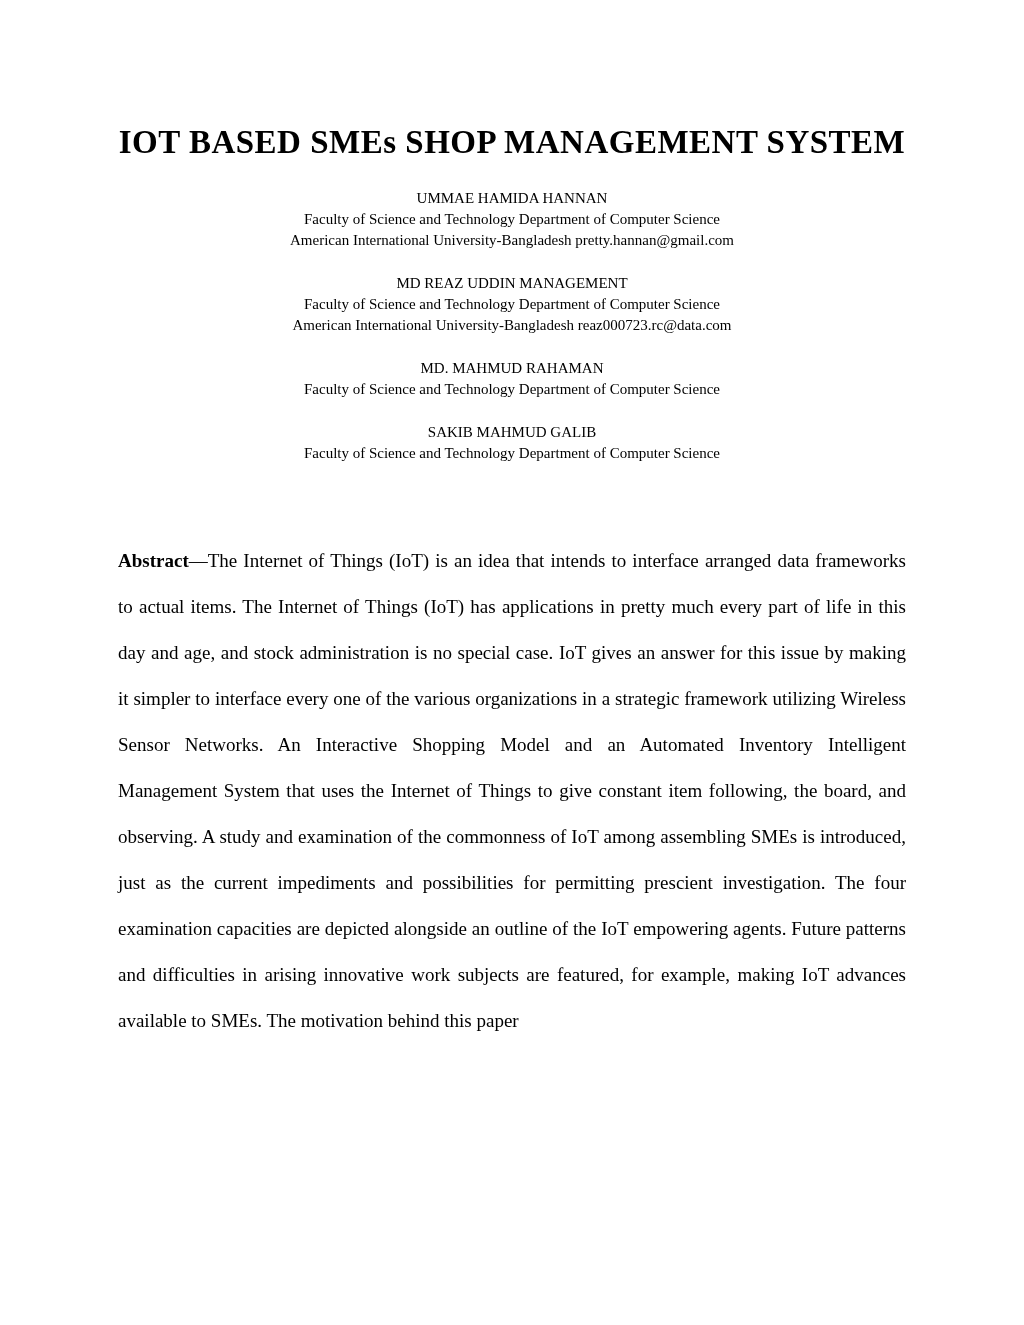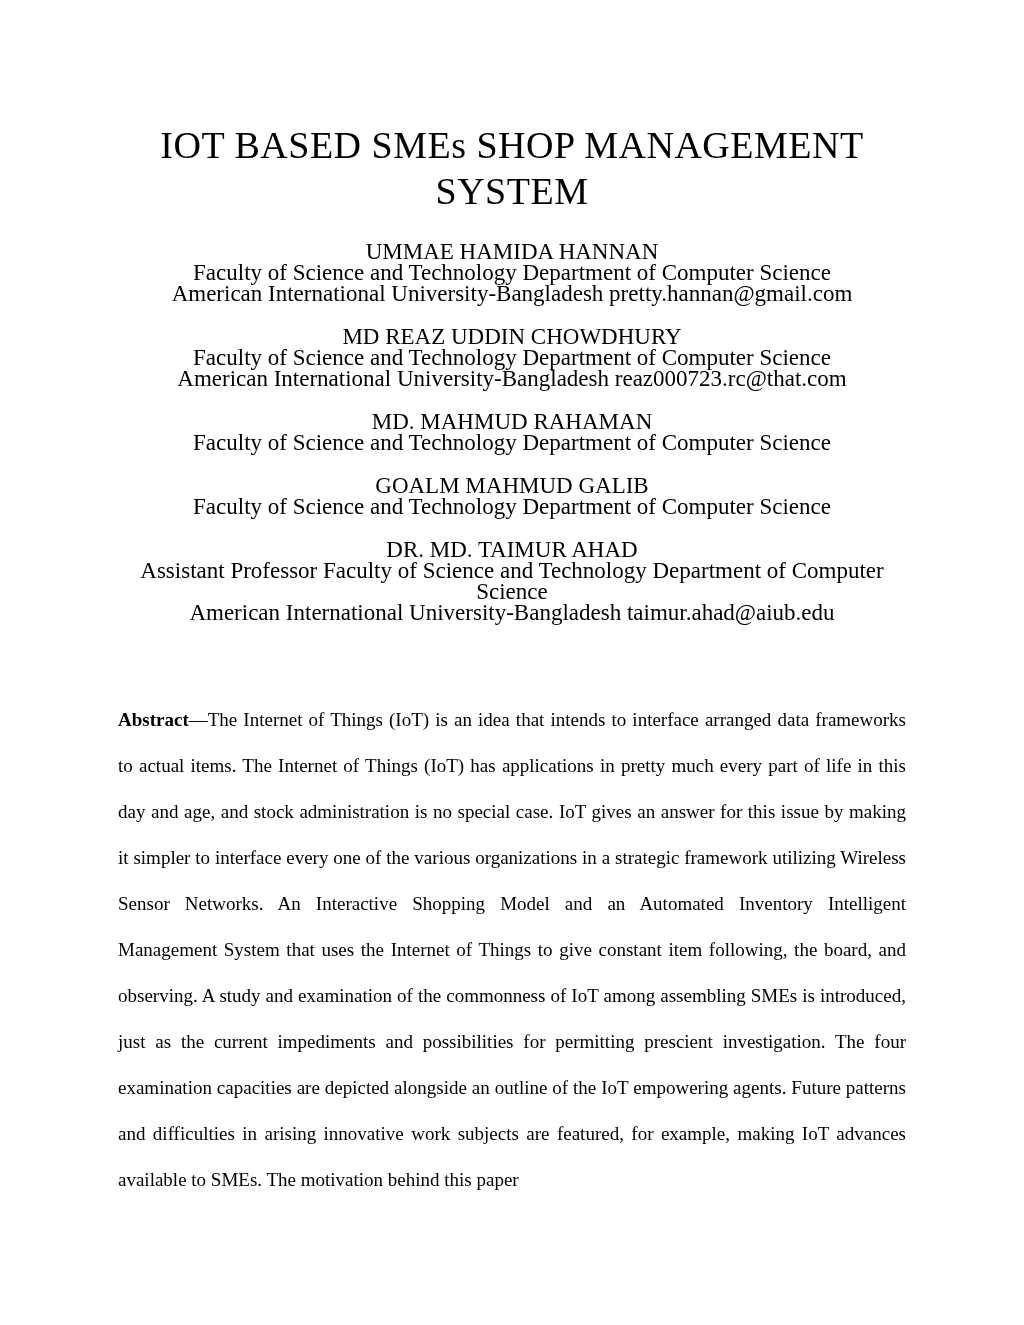"IOT BASED SMEs SHOP MANAGEMENT" .paper-title { font-size: 38px -> 33px; font-weight: normal -> bold }
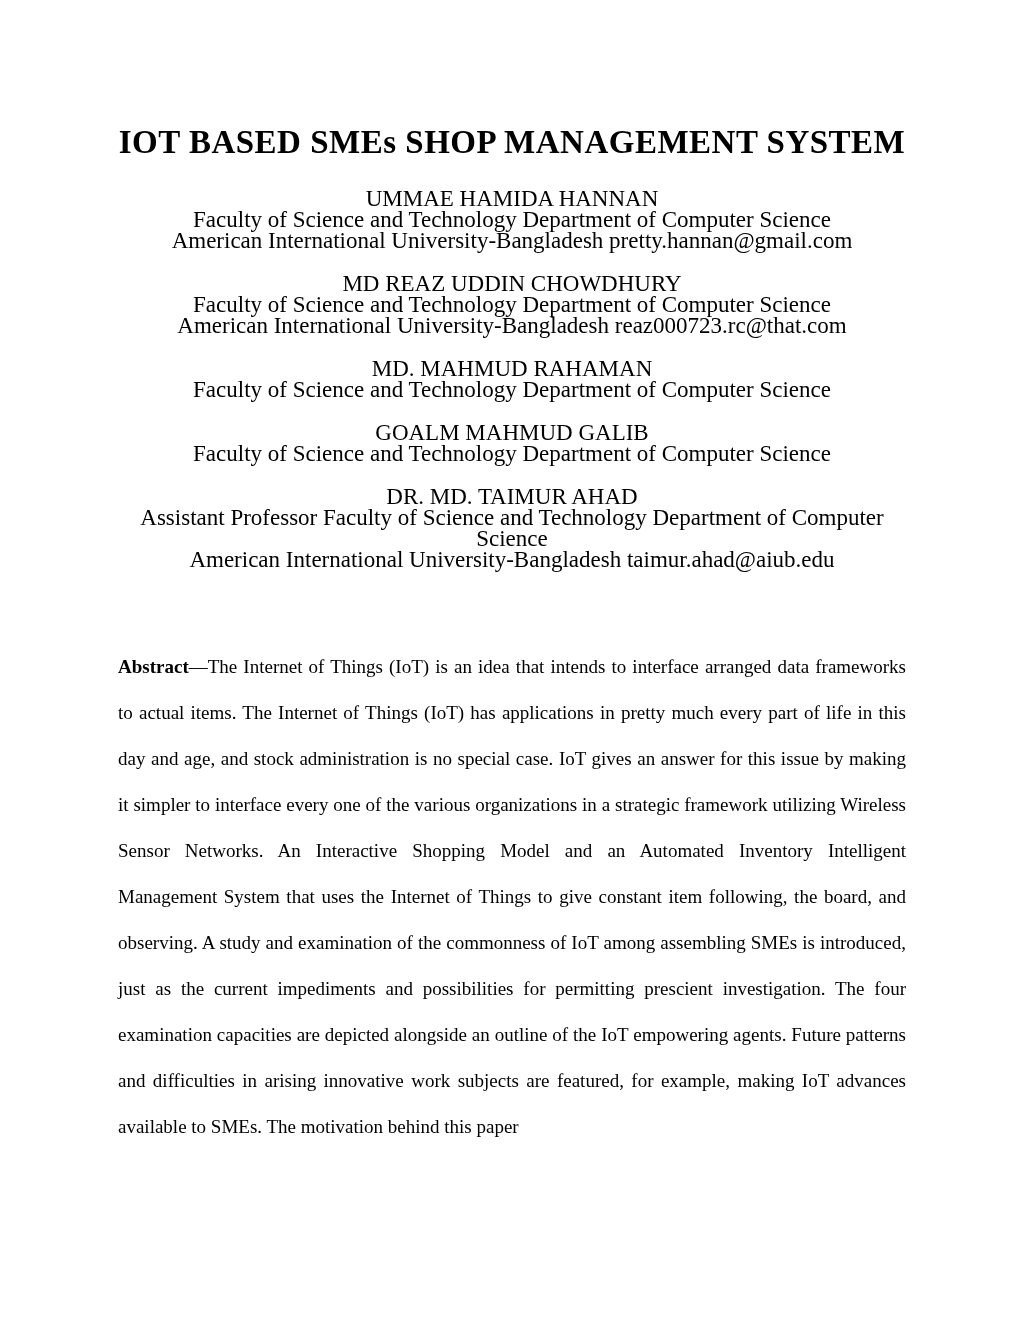"UMMAE HAMIDA HANNAN" .authors { font-size: 23px -> 15px }
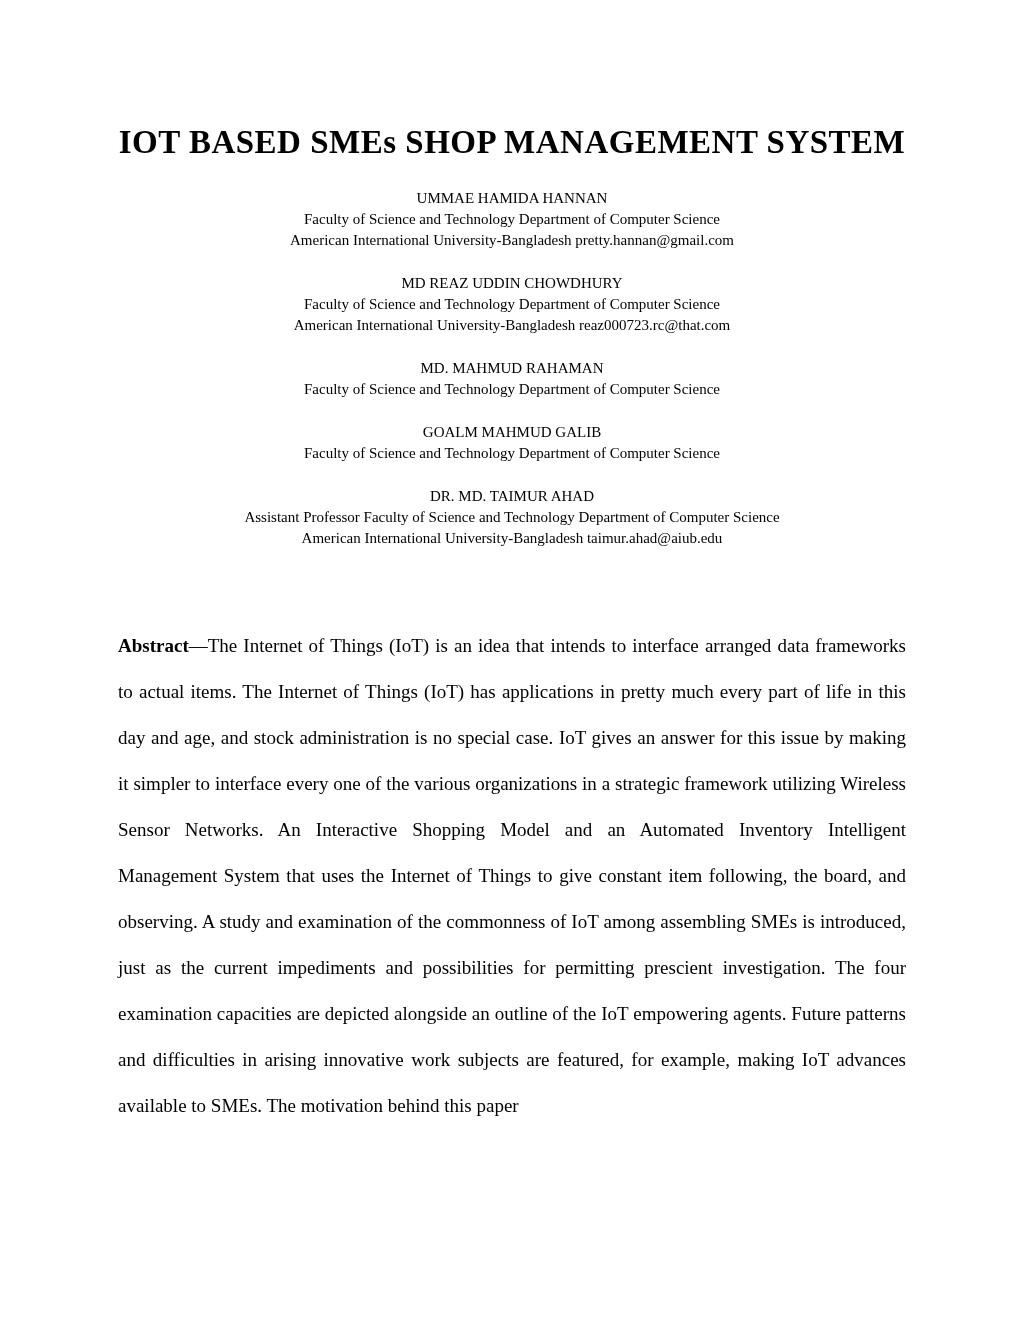"MD REAZ UDDIN CHOWDHURY" span.author-name { text: CHOWDHURY -> MANAGEMENT }
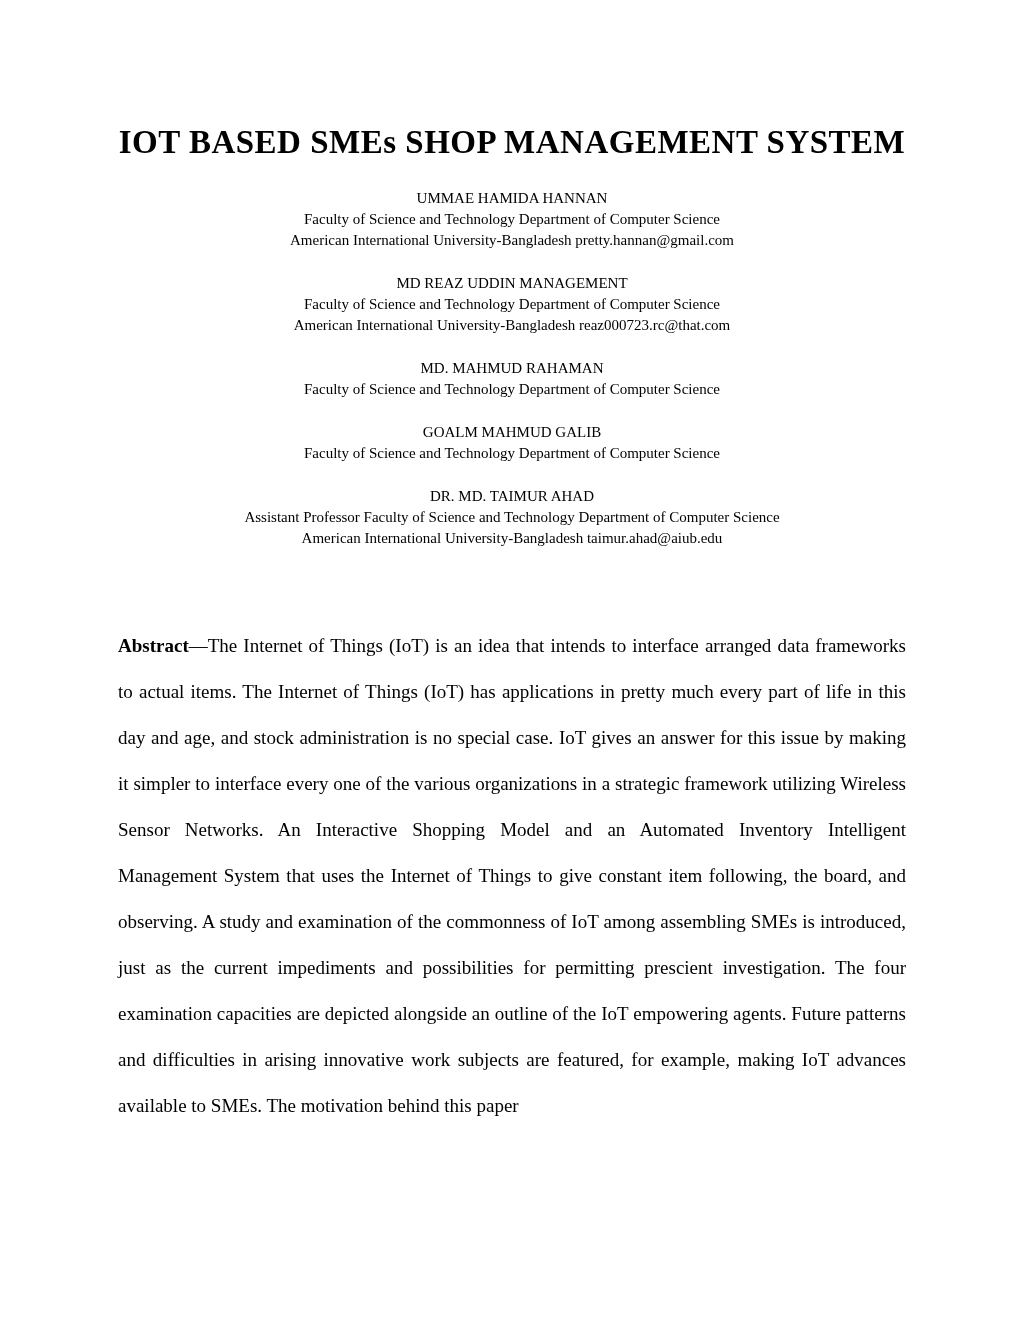"American International University-Bangladesh reaz000723.rc@that.com" span.author-line { text: reaz000723.rc@that.com -> reaz000723.rc@data.com }
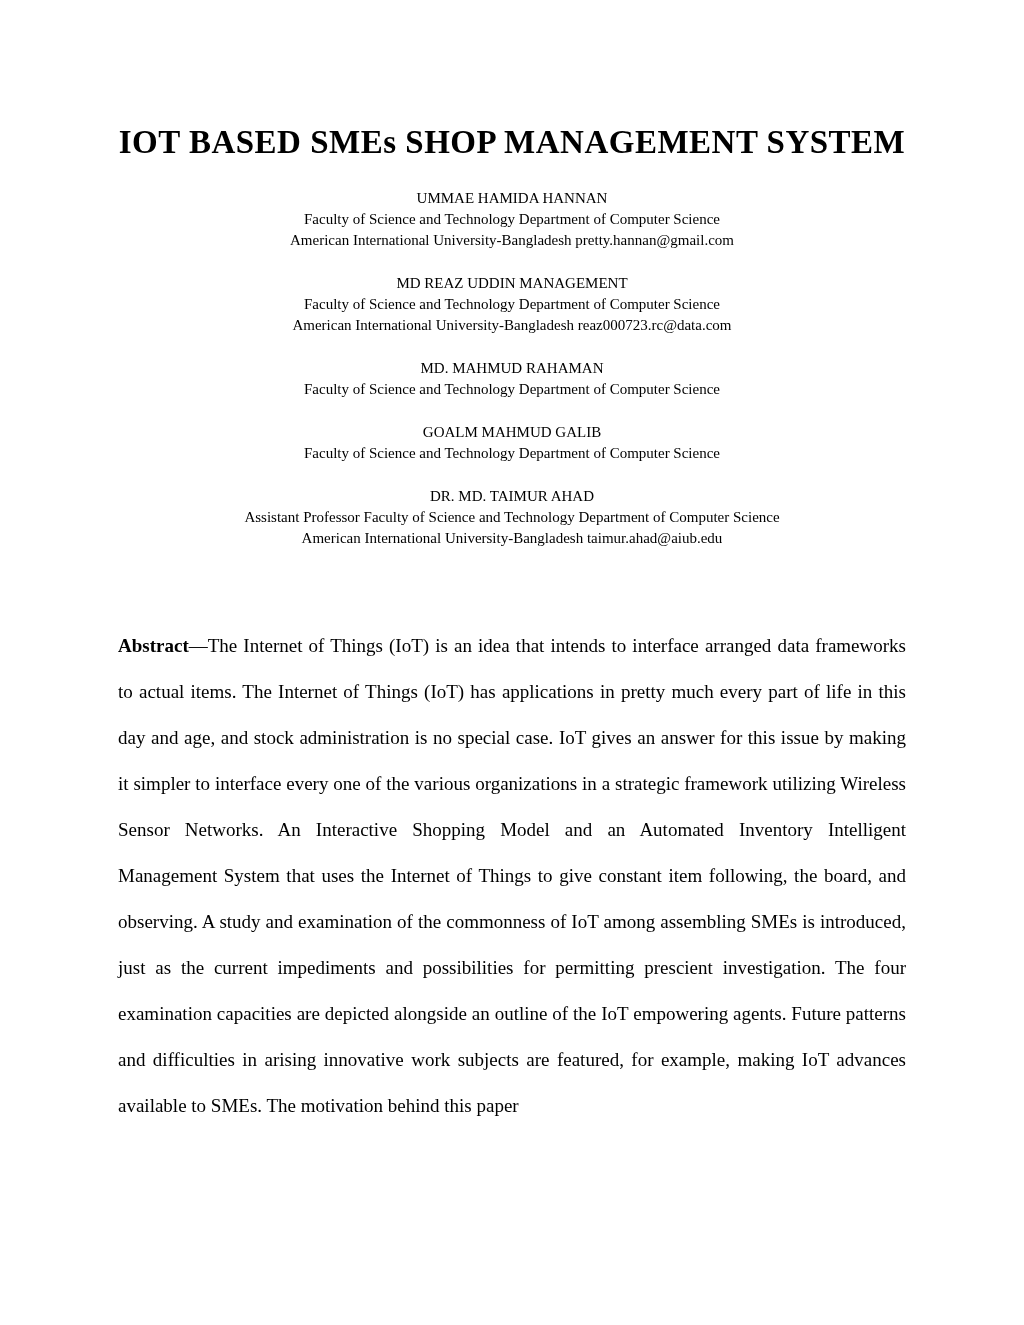"GOALM MAHMUD GALIB" span.author-name { text: GOALM -> SAKIB }
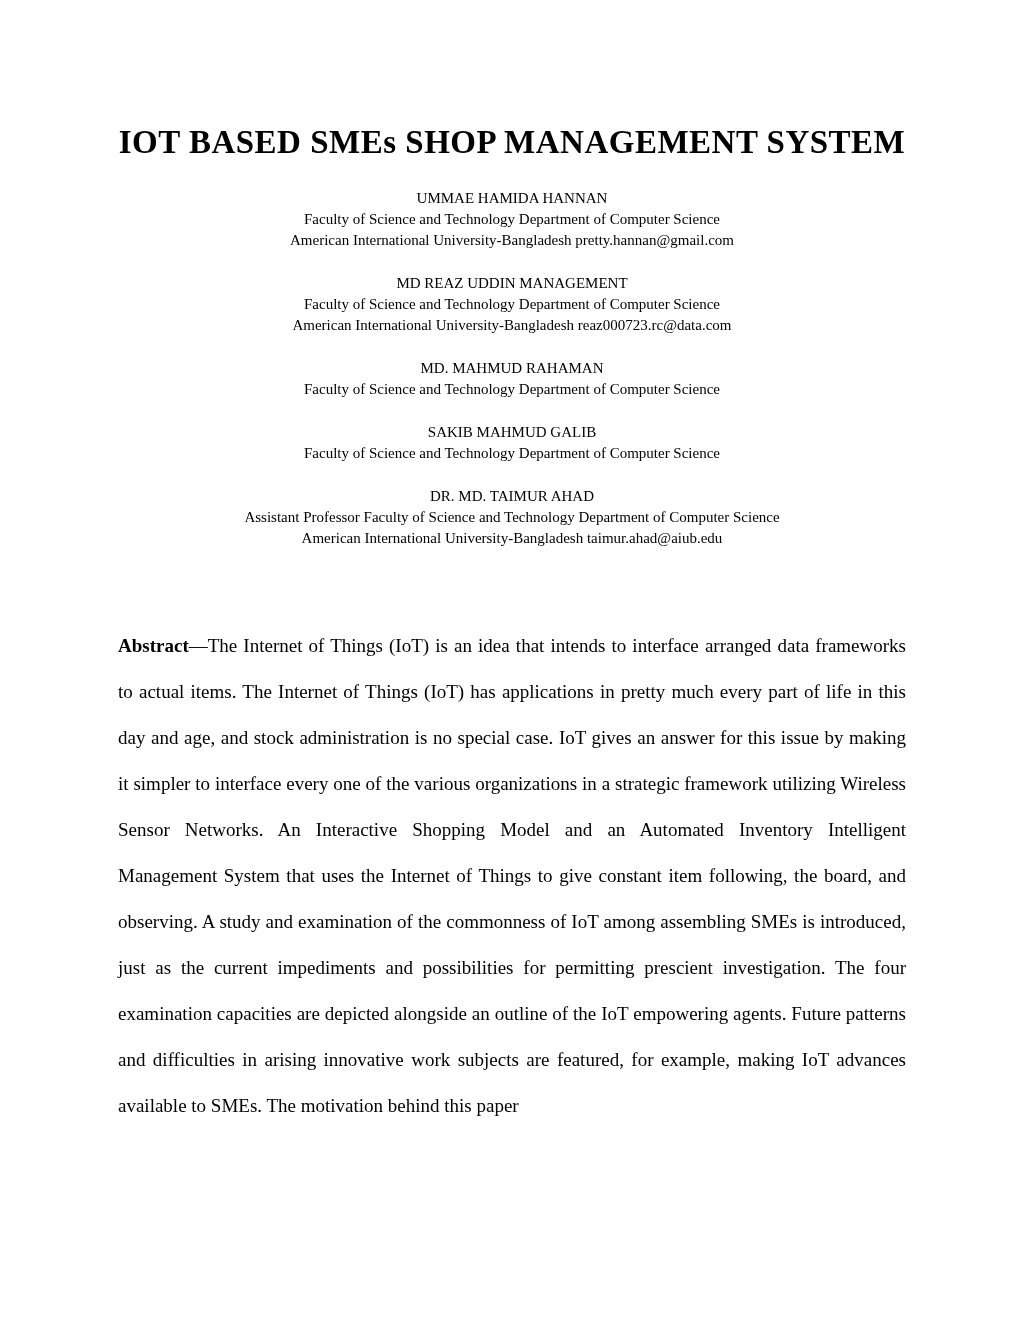"DR. MD. TAIMUR AHAD" div.author-block { html: <div> <span>DR. MD. TAIMUR AHAD</span> <span>Assistant Professor Faculty of Science and Technology Department of Computer Science</span> <span>American International University-Bangladesh taimur.ahad@aiub.edu</span> </div> -> none }
